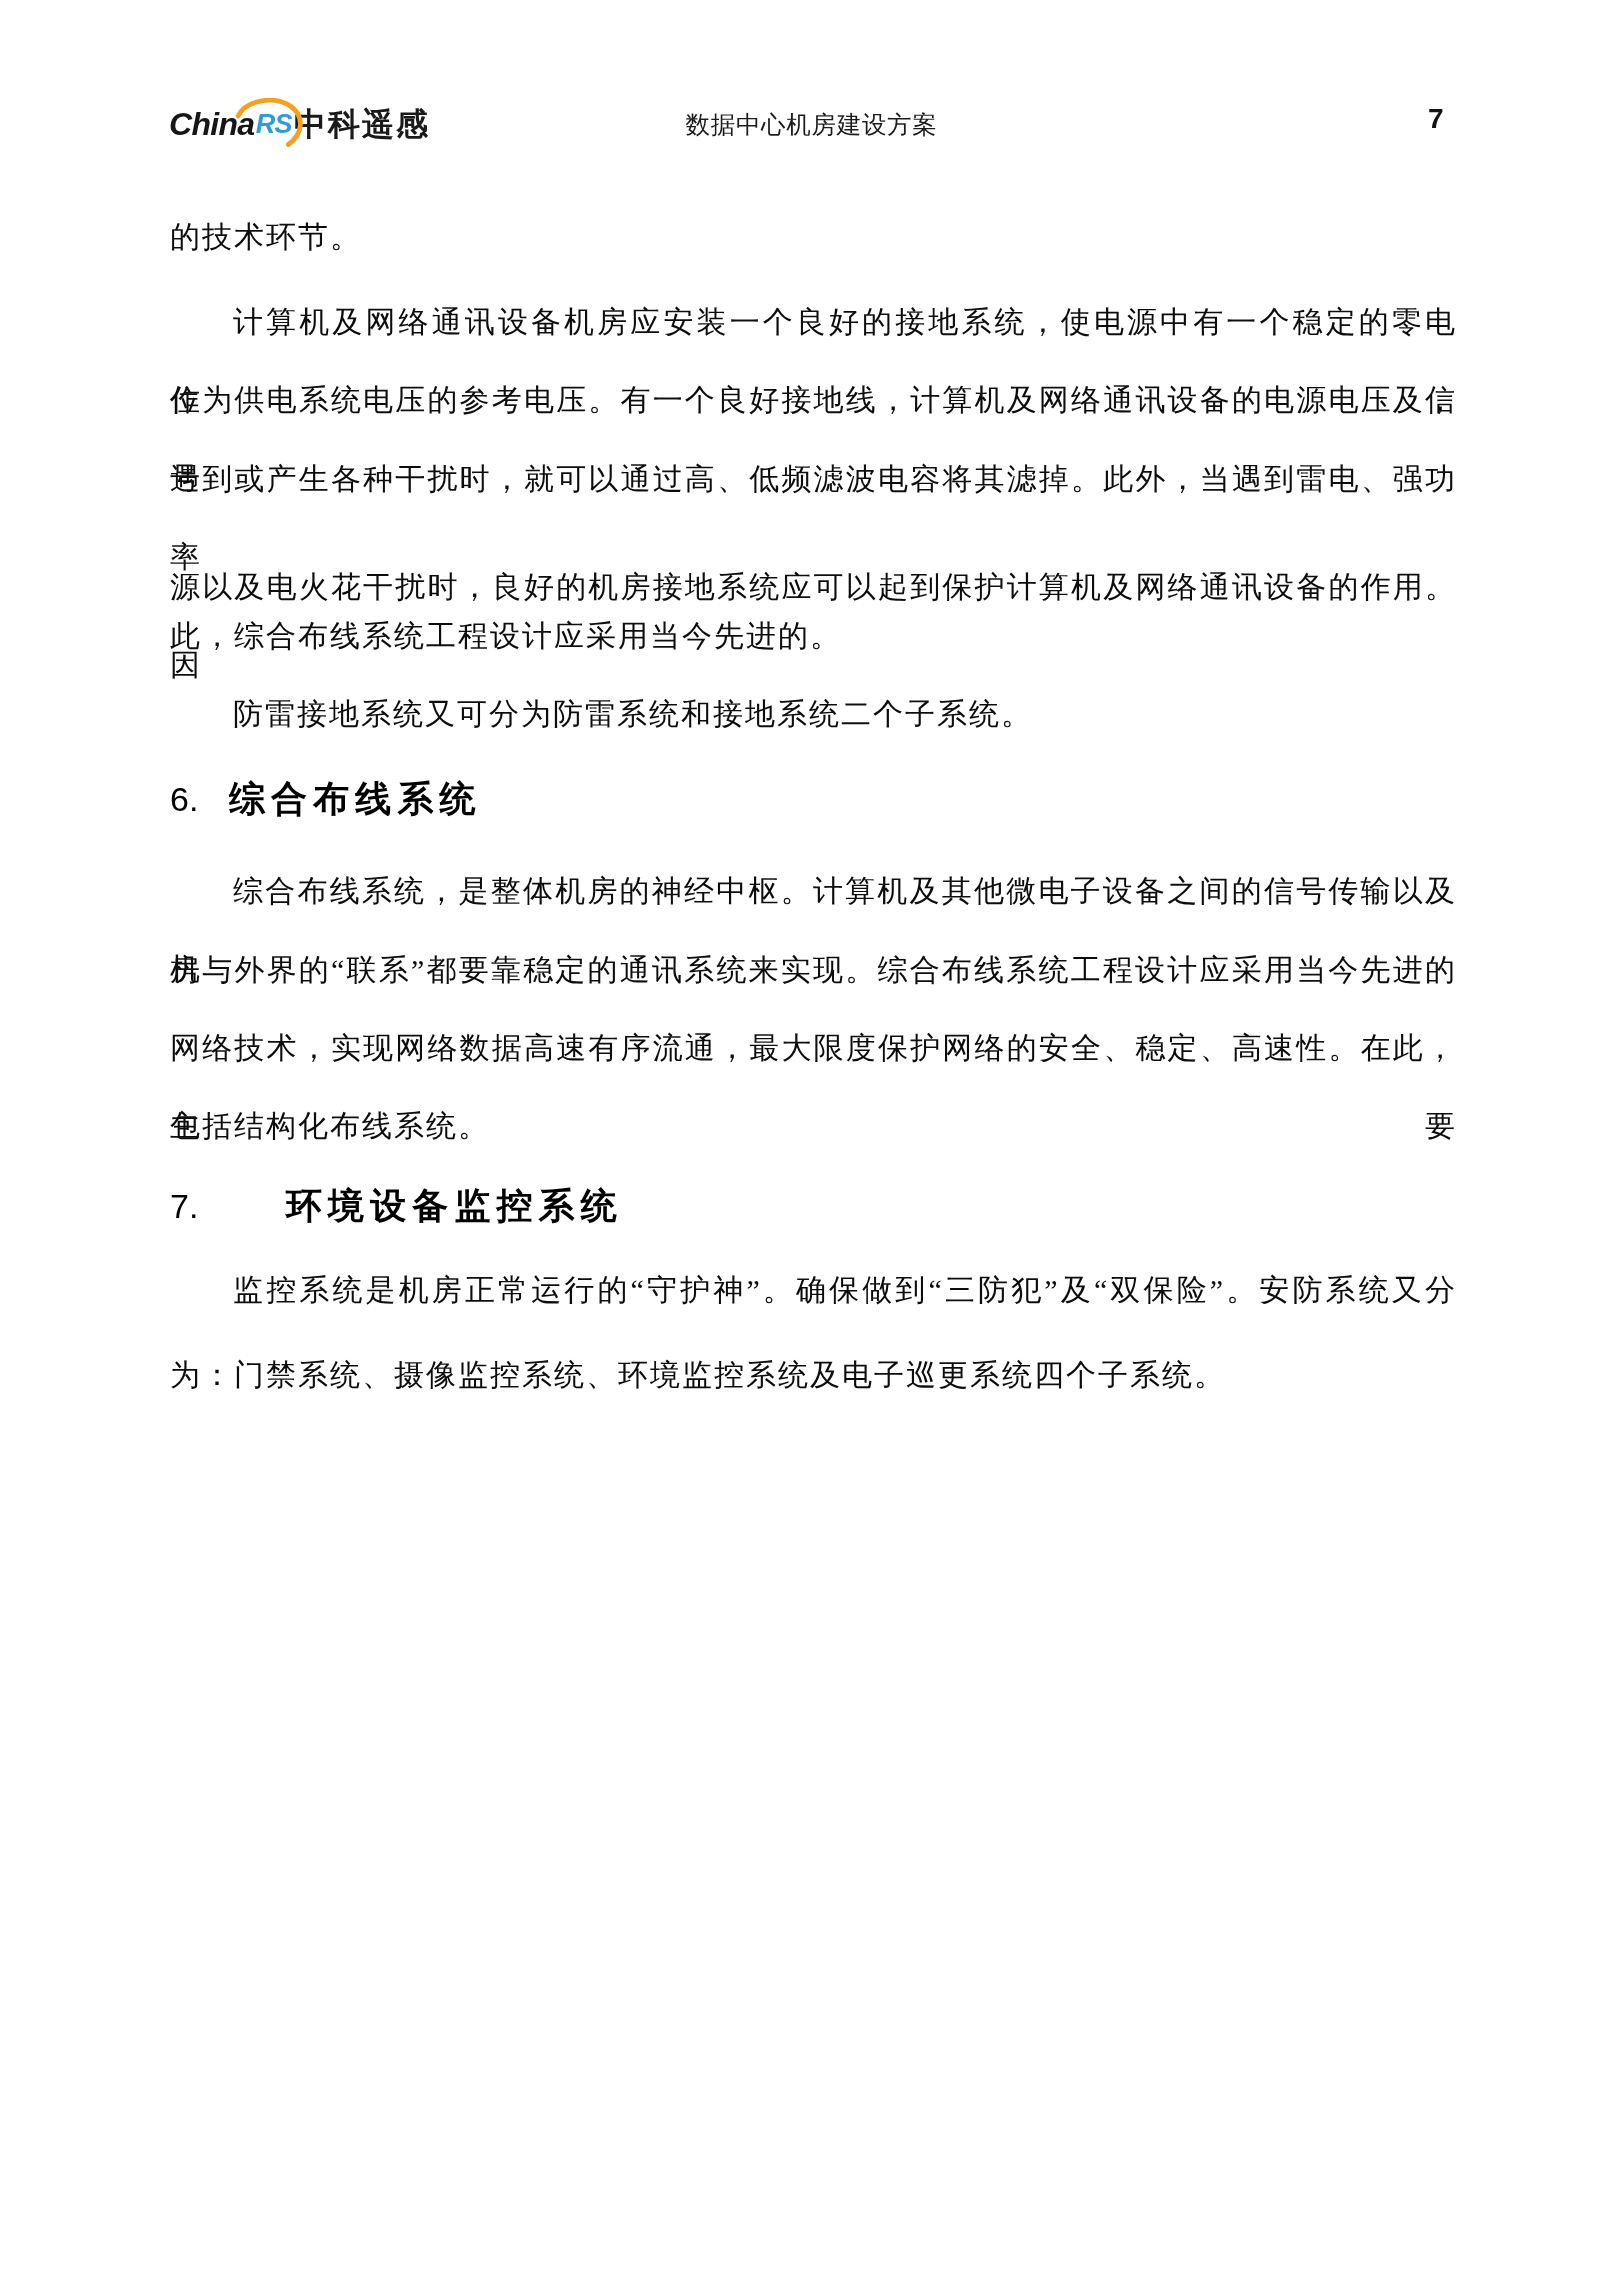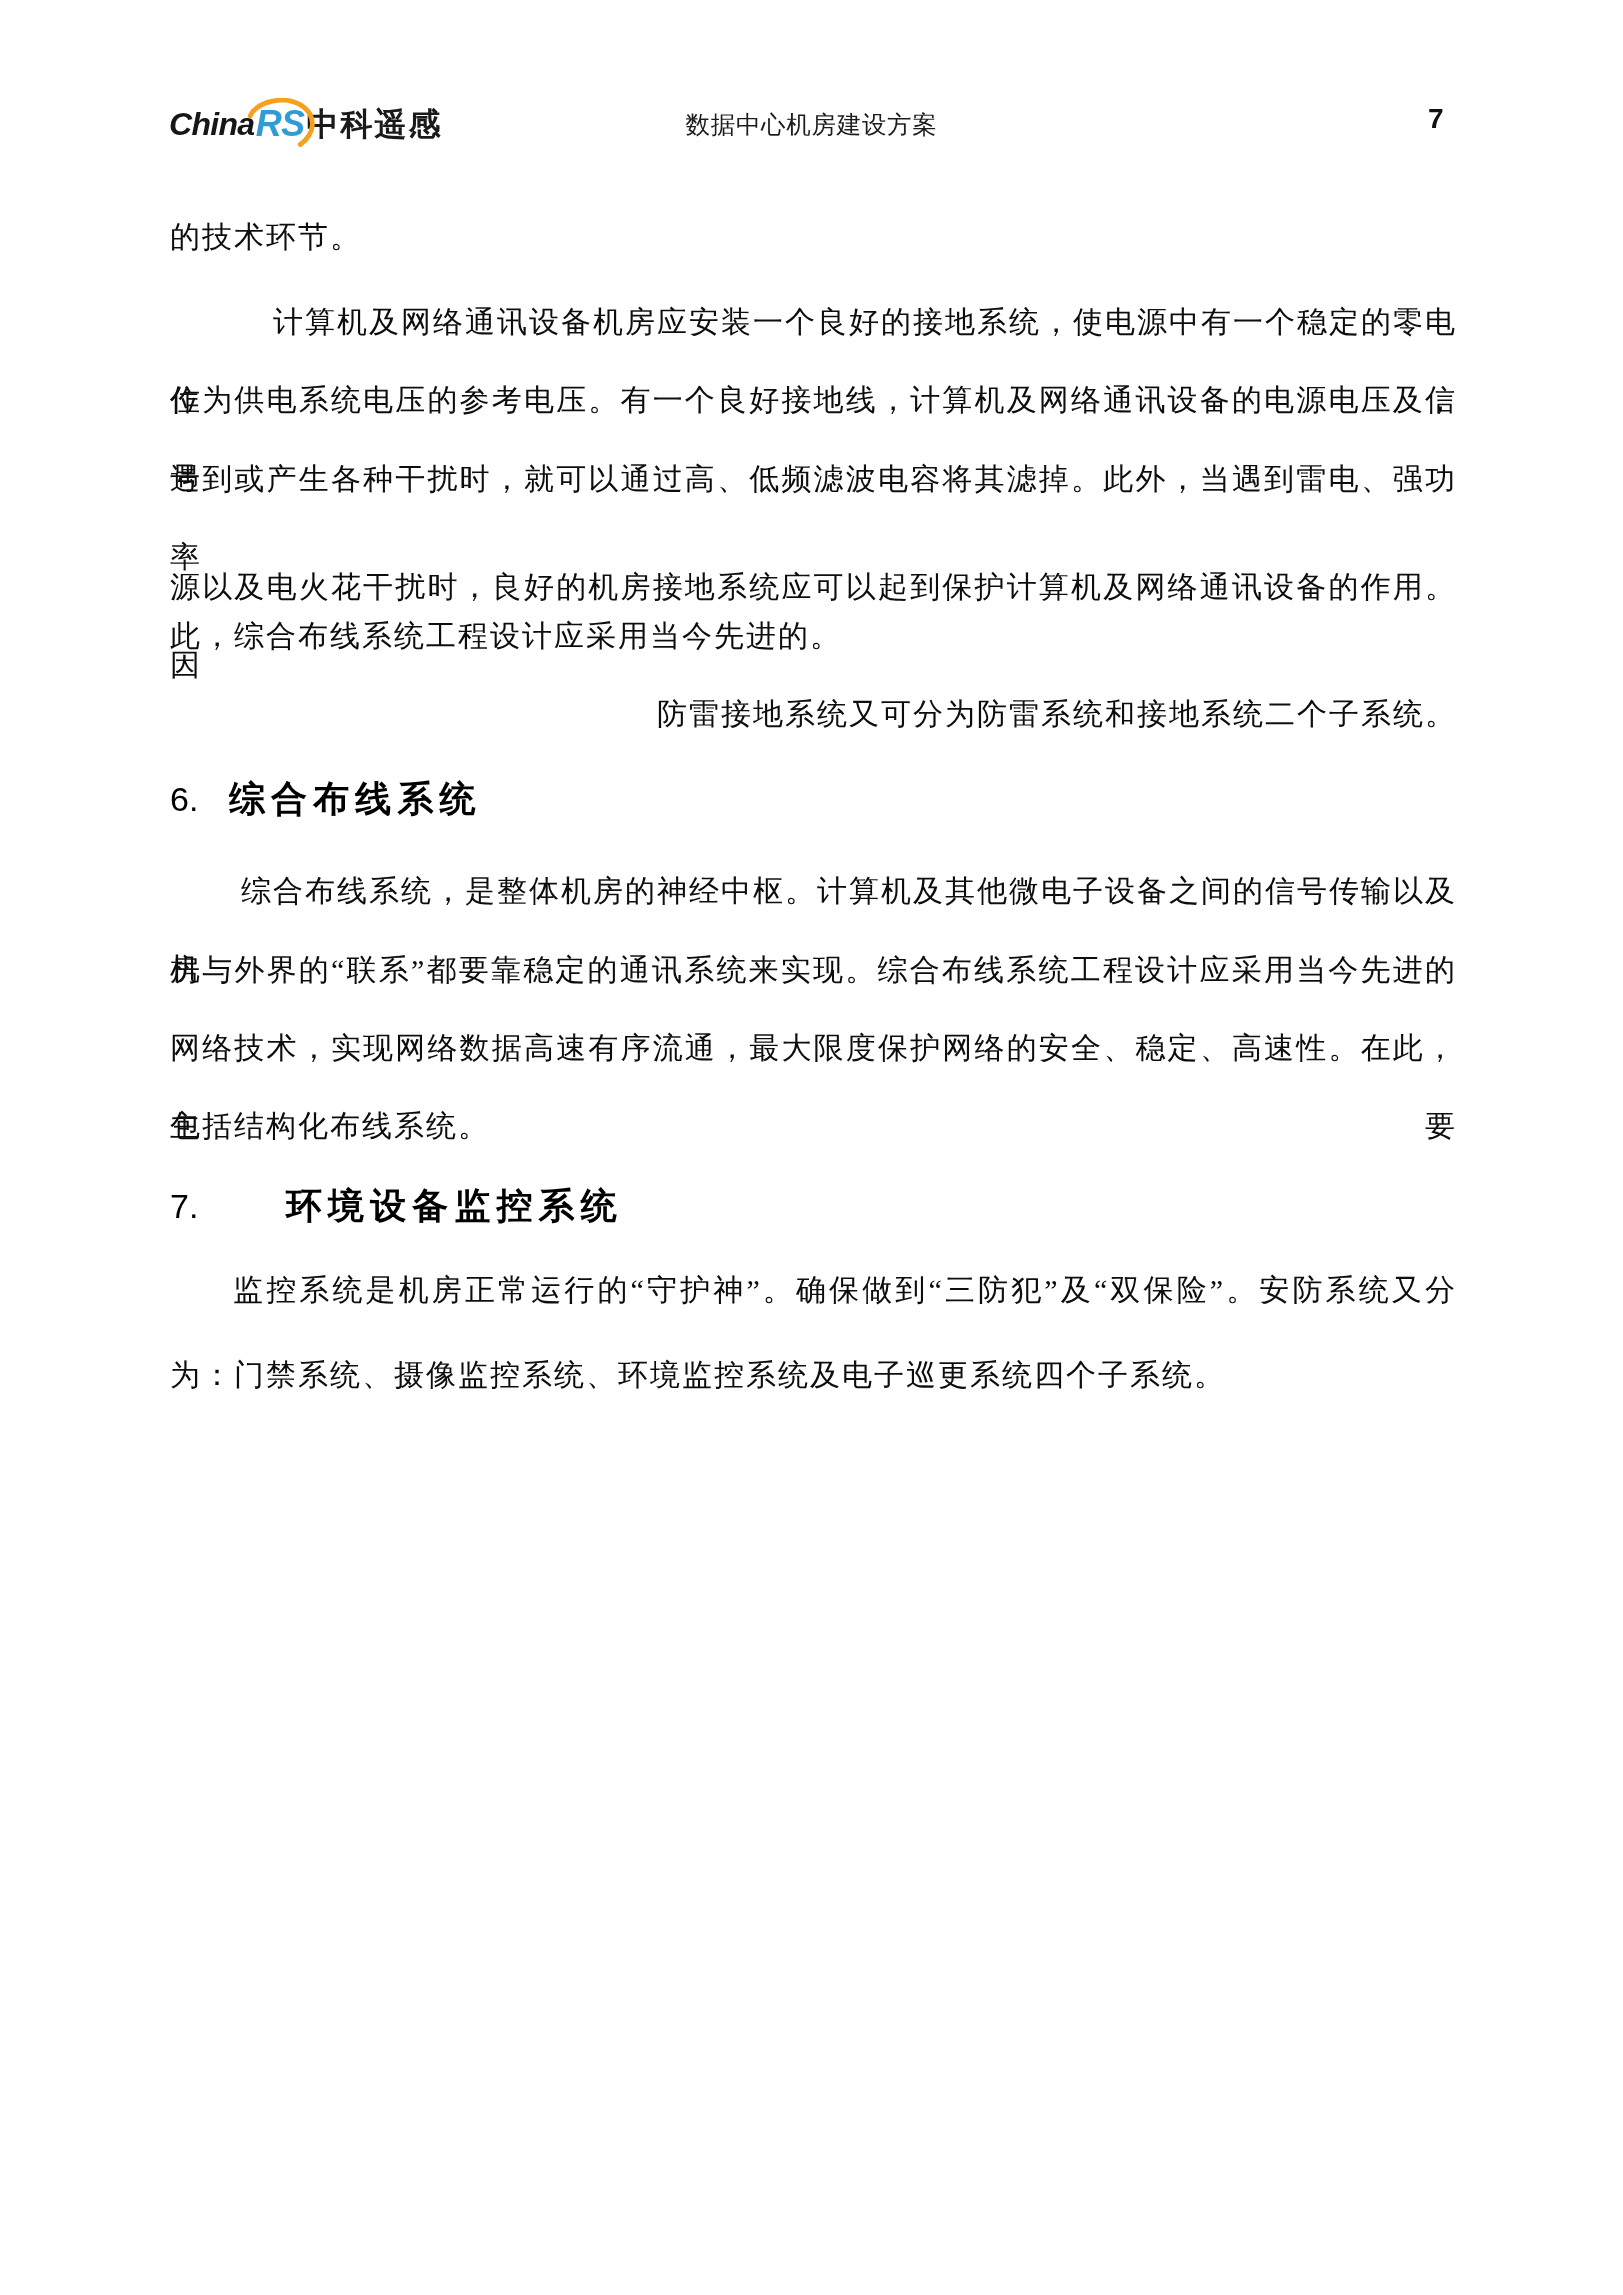"RS" .logo-rs { font-size: 36px -> 27px }
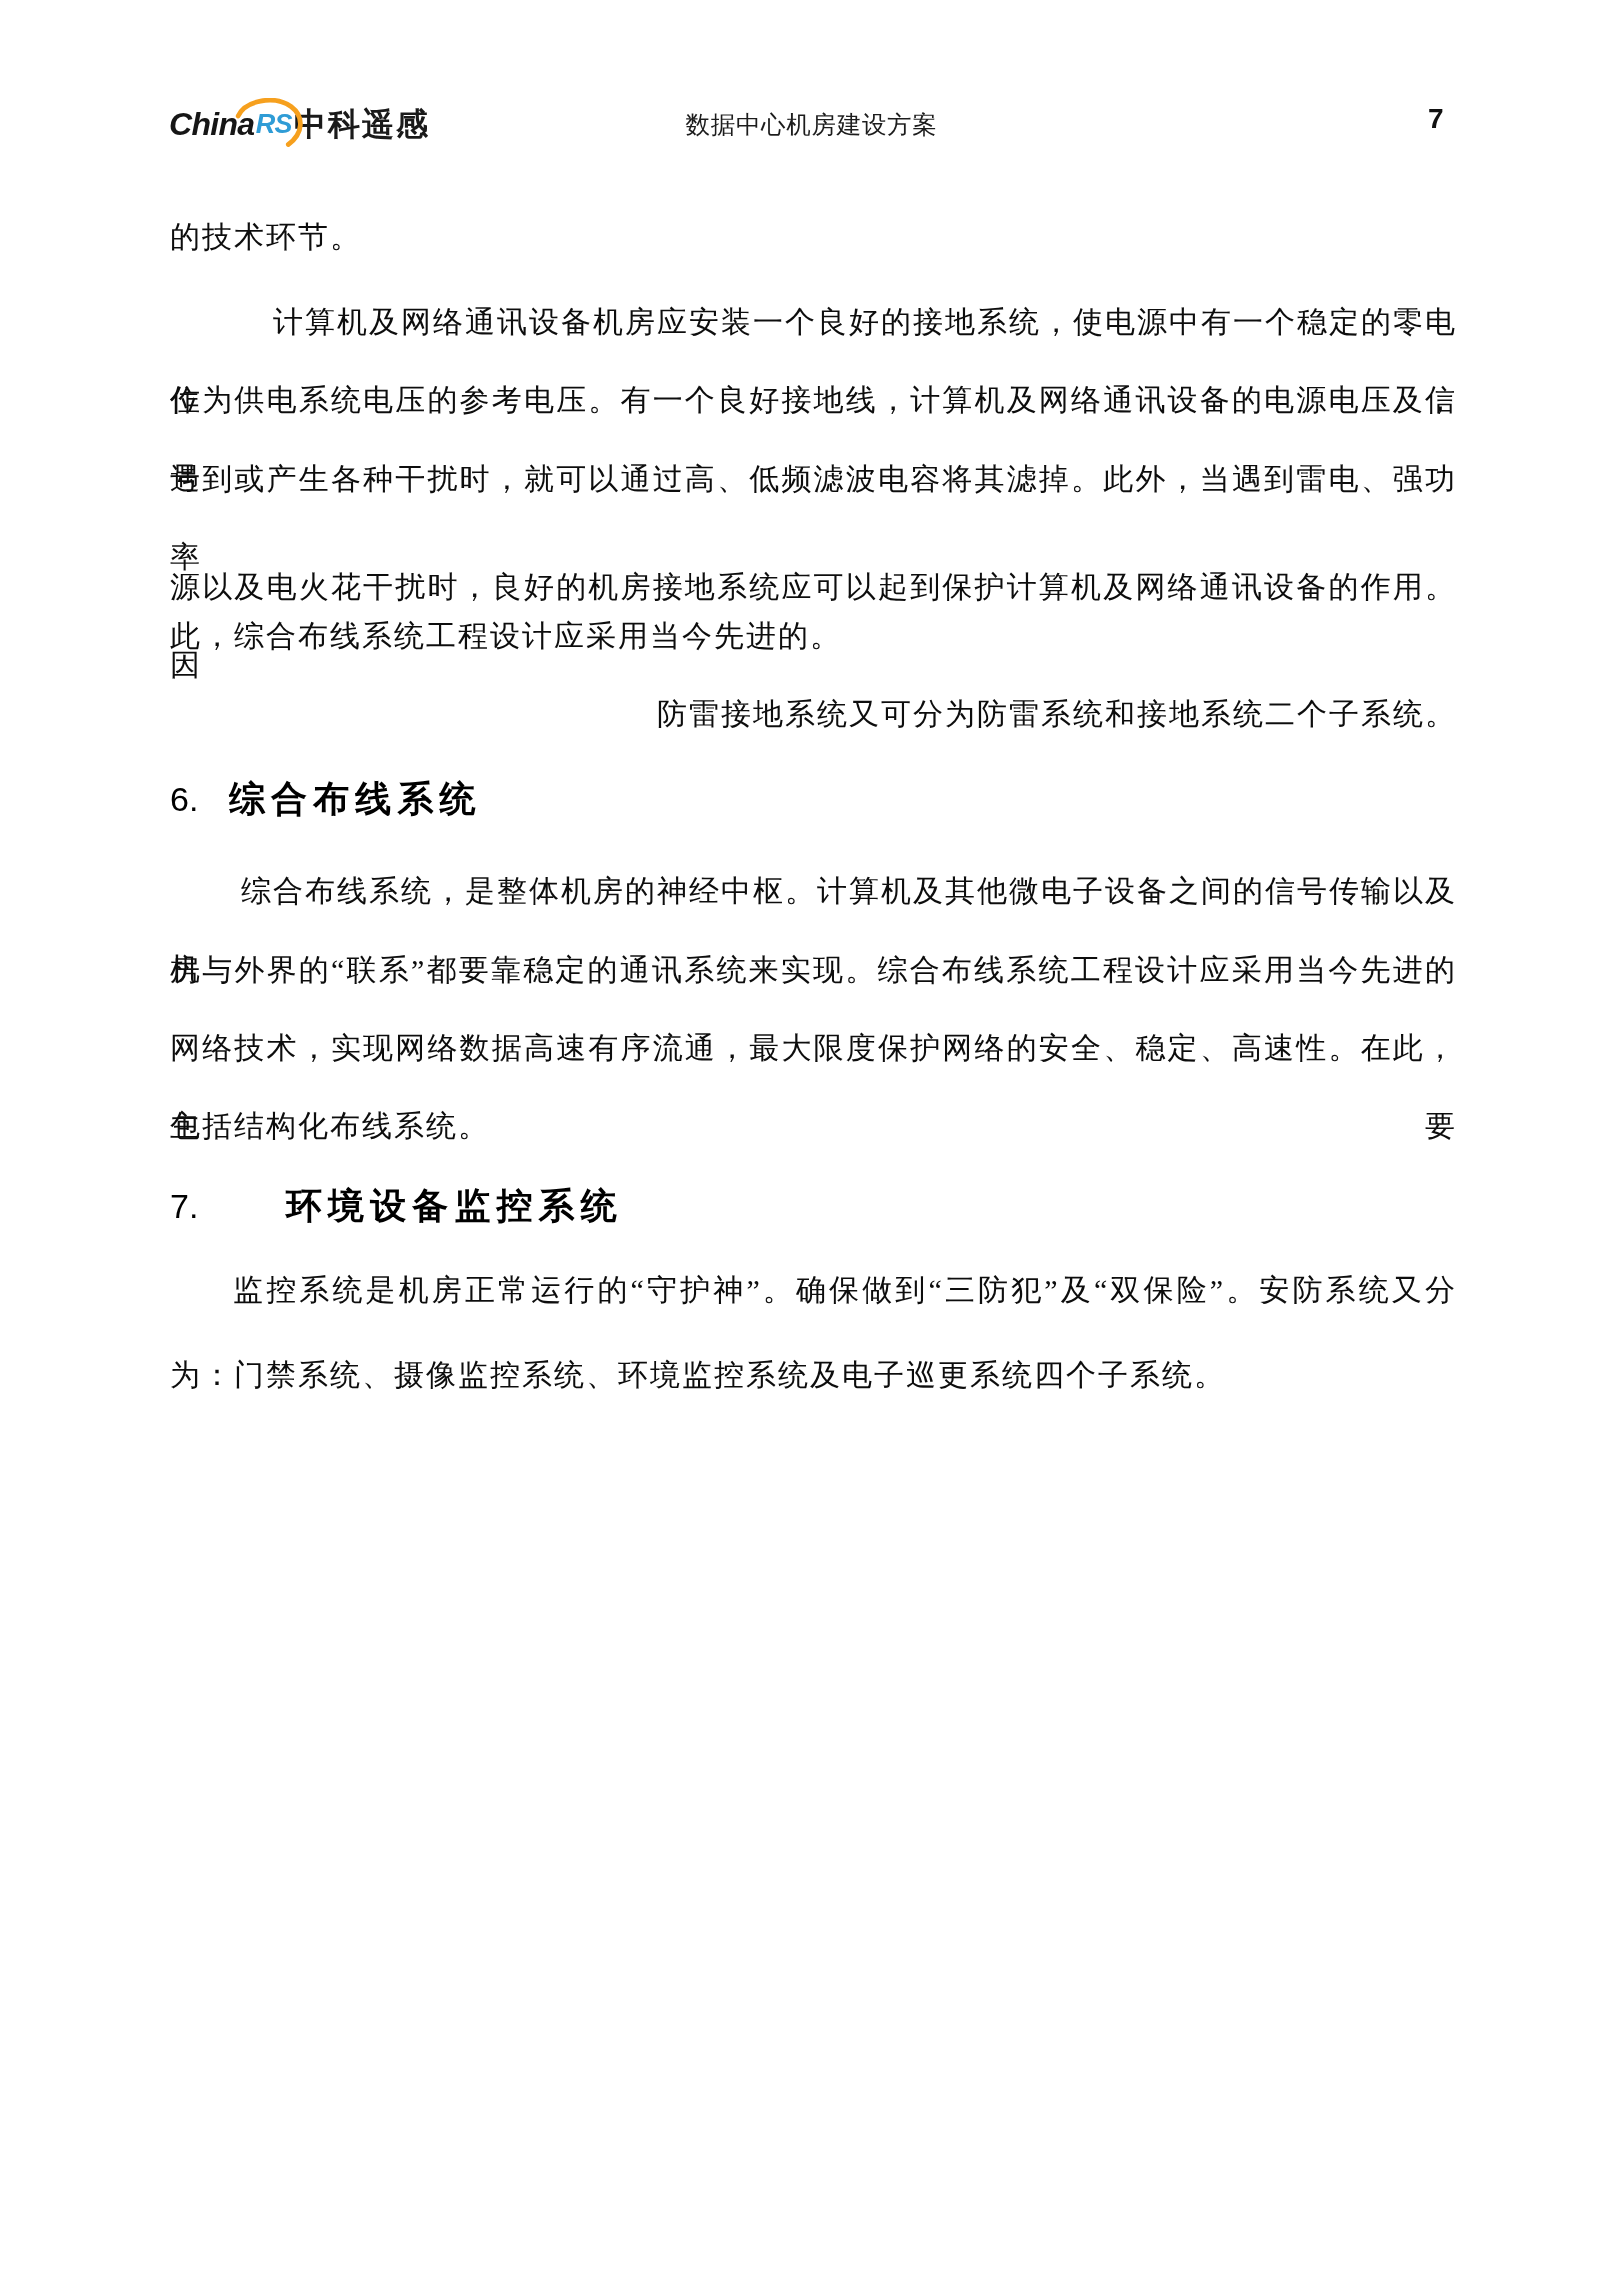"防雷接地系统又可分为防雷系统和接地系统二个子系统。" .line.indent { text-align: right -> none }
